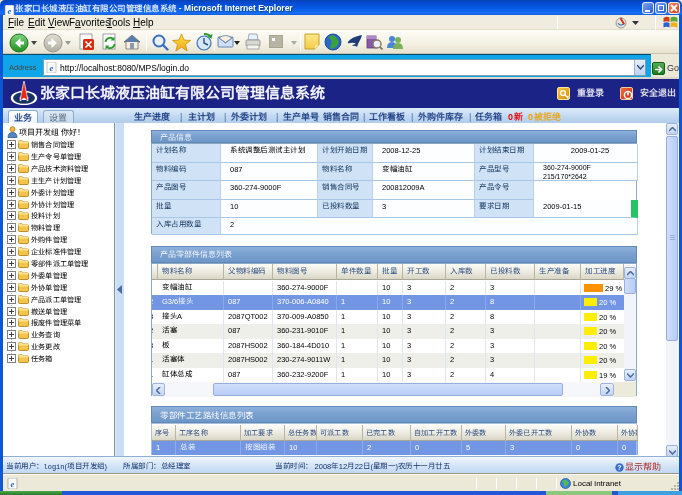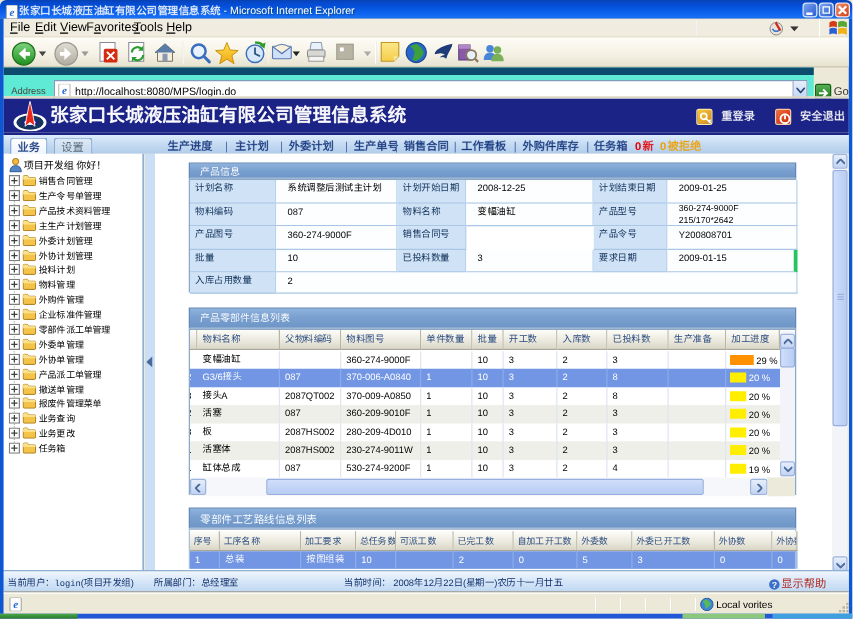"- Microsoft Internet Explorer" #tbar .ttl { font-weight: normal -> bold }
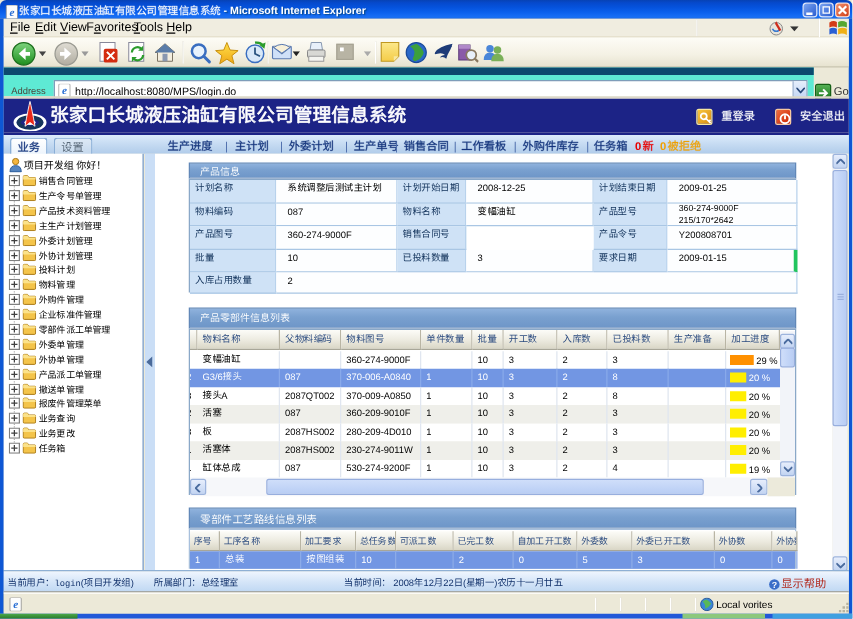"Address" #addr { background: #5eead4 -> #0ea5e9; border-top: 6px solid #0c4a6e -> 1px solid #0c4a6e }
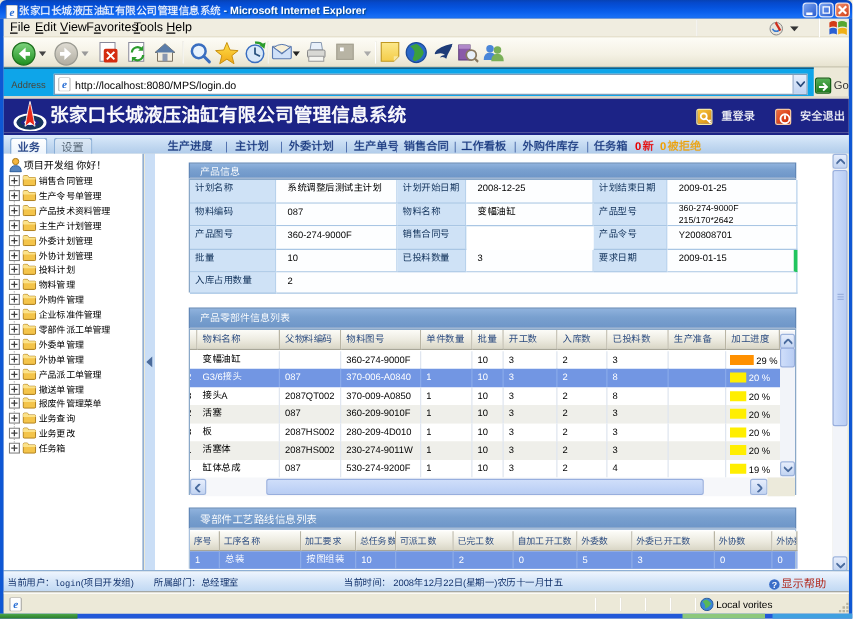"2009-01-25" div.c { text-align: none -> center }
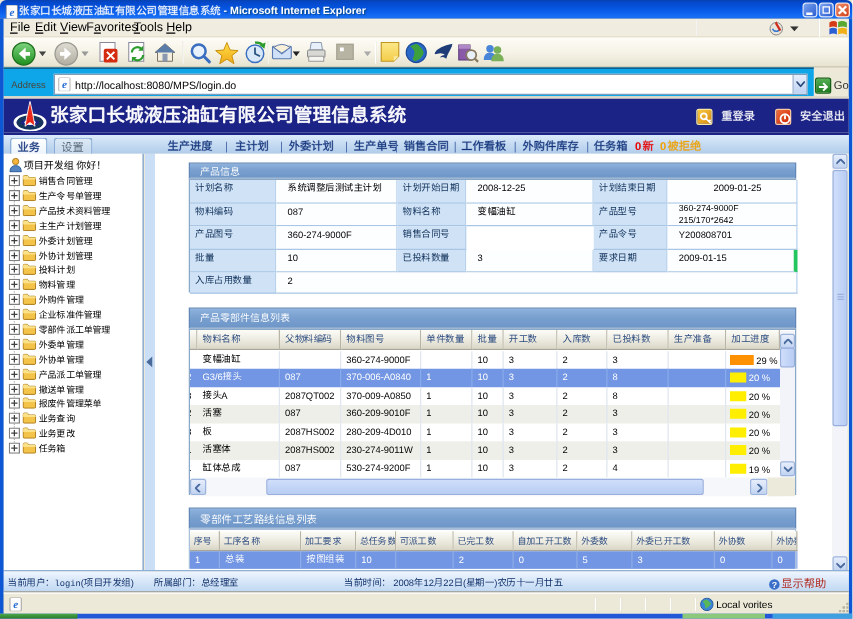"200812009A" div.c { html: none -> <div>200812009A</div> }
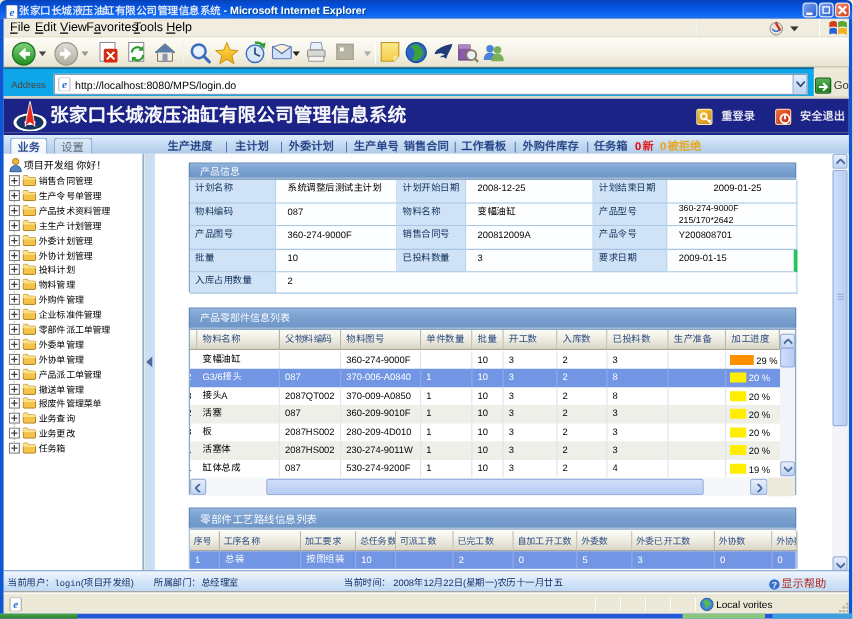"Y200808701" div.c { html: <div>Y200808701</div> -> none }
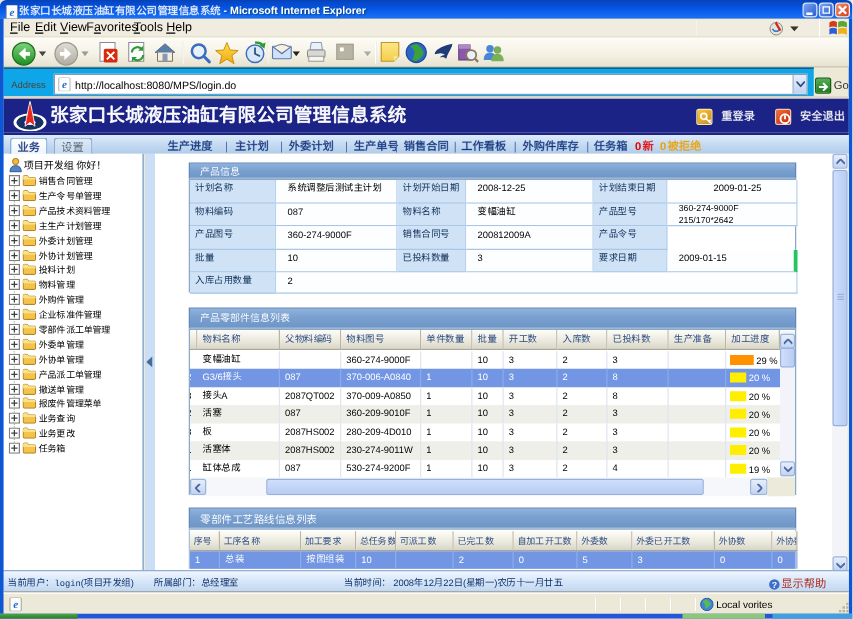"2009-01-15" div.c { border-right: 3px solid #22c55e -> 7px solid #22c55e }
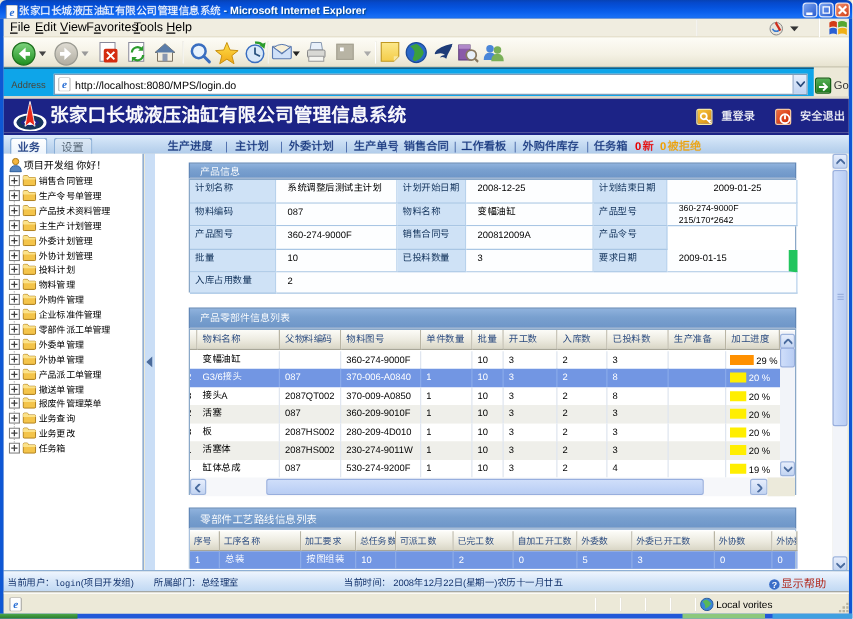"360-209-9010F" div.c { text: 360-209-9010F -> 360-231-9010F }
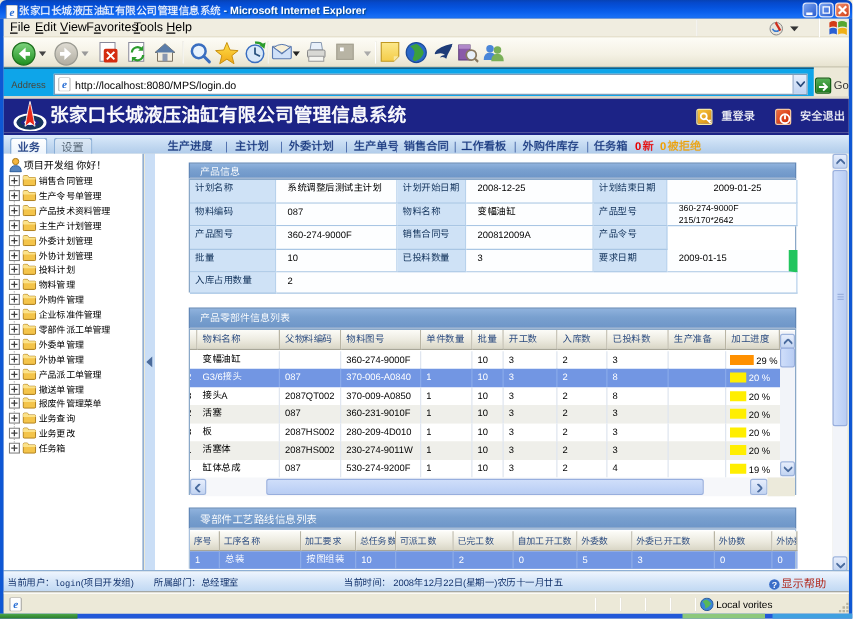"280-209-4D010" div.c { text: 280-209-4D010 -> 360-184-4D010 }
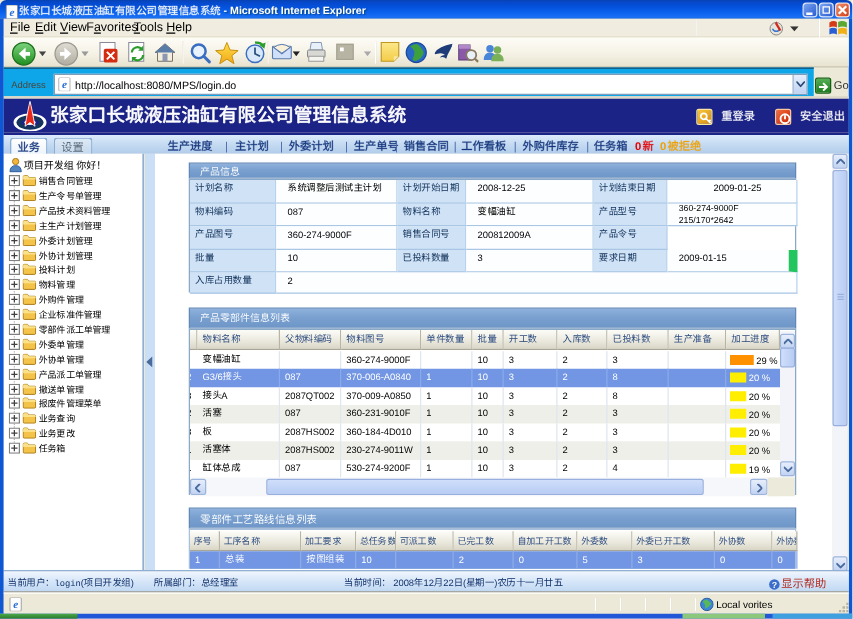"530-274-9200F" div.c { text: 530-274-9200F -> 360-232-9200F }
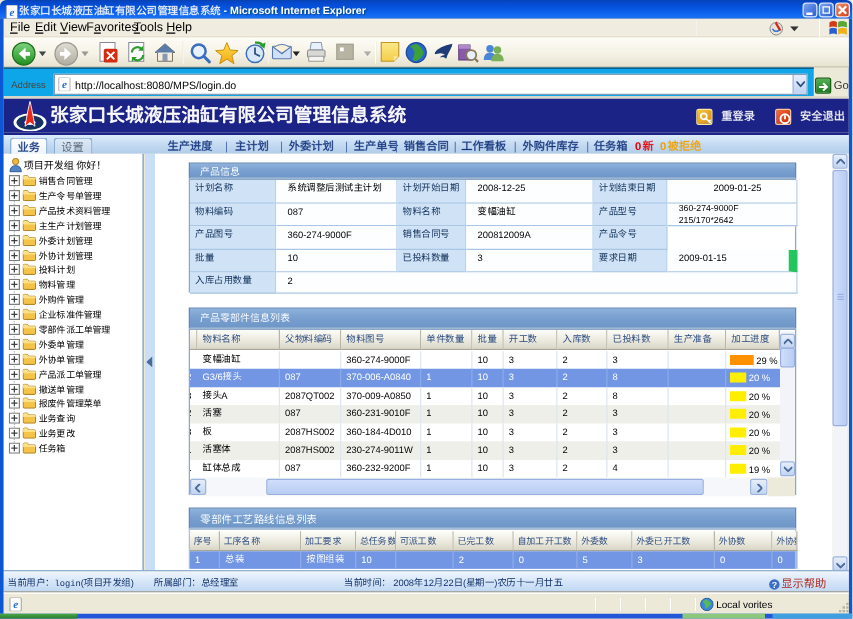"Local vorites" span.abs { text: vorites -> intranet }
